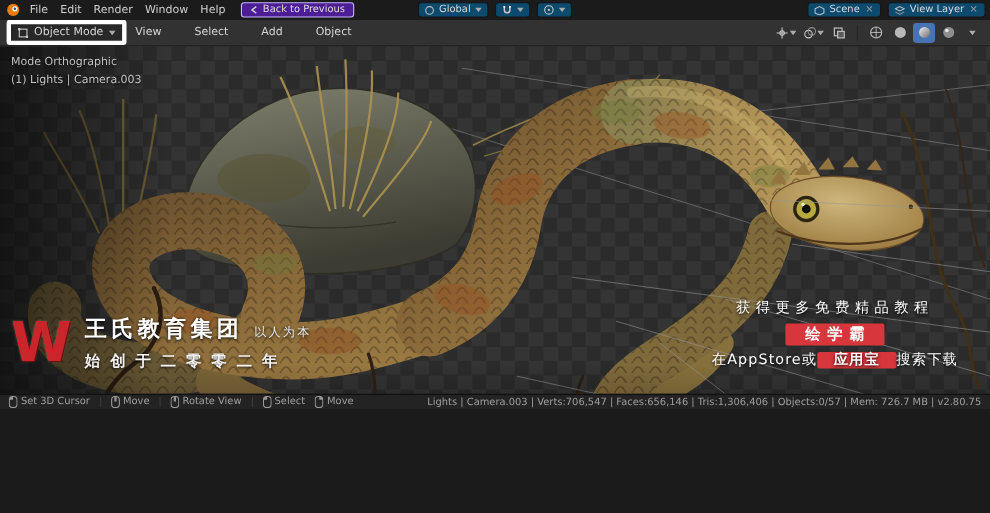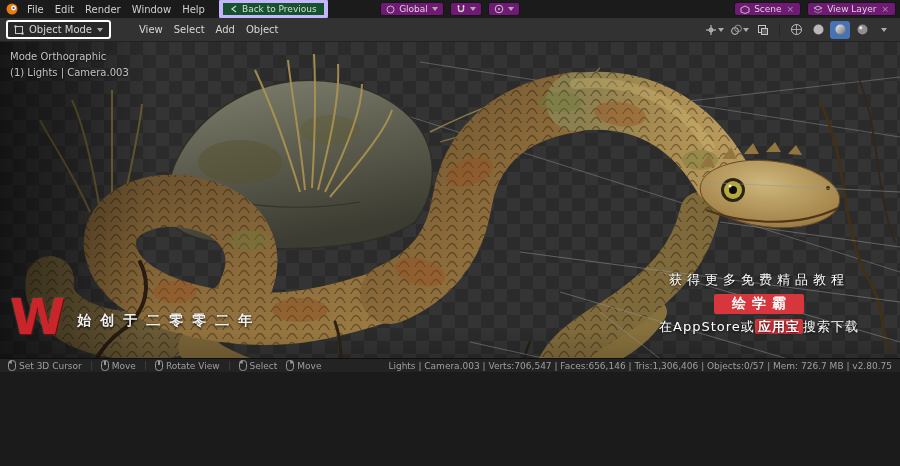"Back to Previous" .back-btn { background: #14532d -> #4c1d95; border: 4px solid #c4b5fd -> 1px solid #c4b5fd }
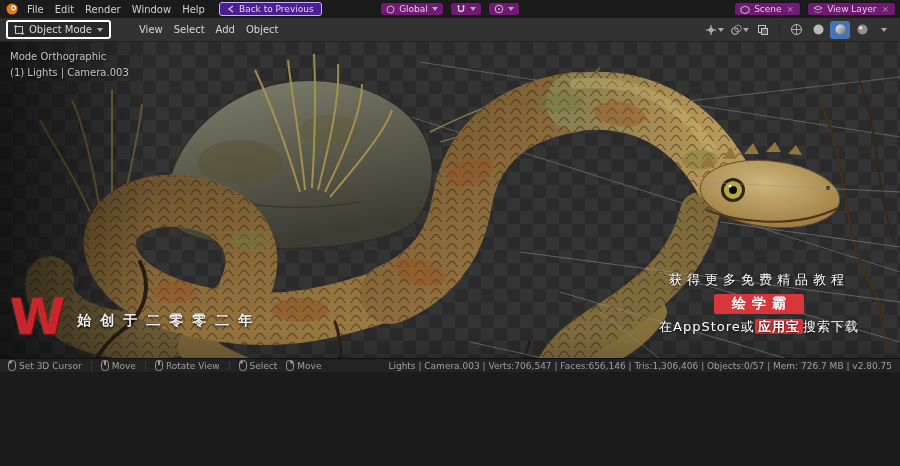"Global" .chip { background: #701a75 -> #0c4a6e }
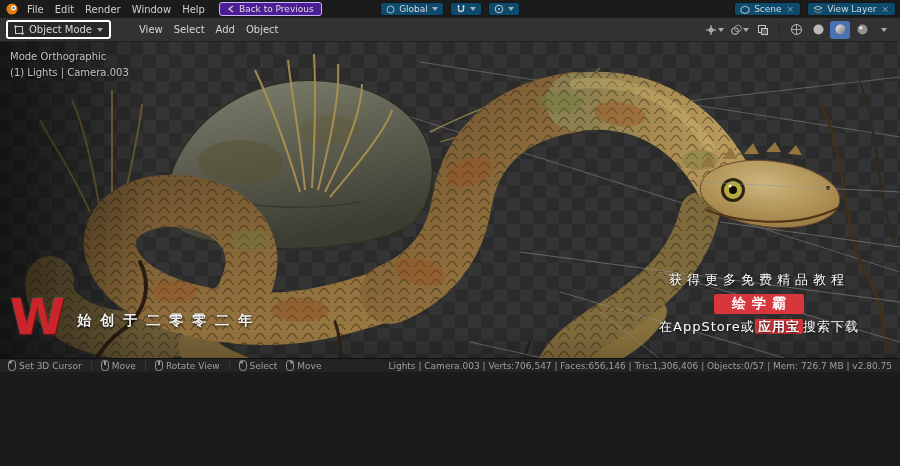"Object Mode" .mode-chip { border: 2px solid #ffffff -> 4px solid #ffffff }
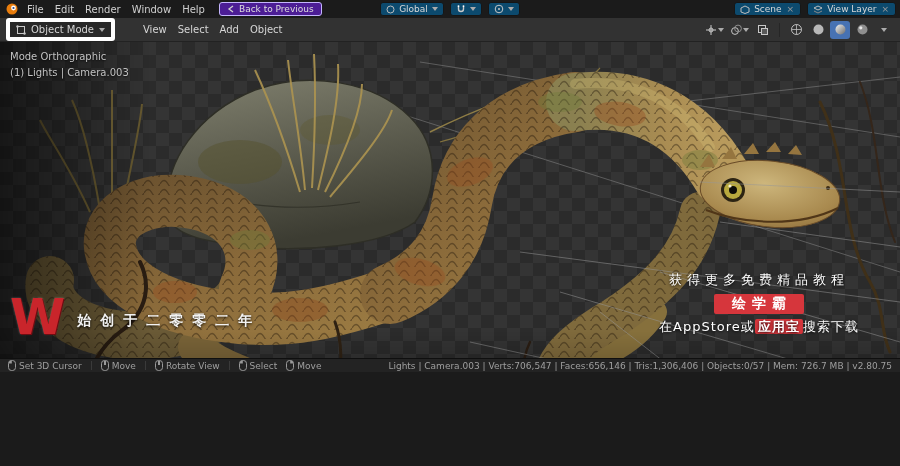"View" .vp-menus { gap: 1px -> 20px; margin-left: 20px -> 0 }
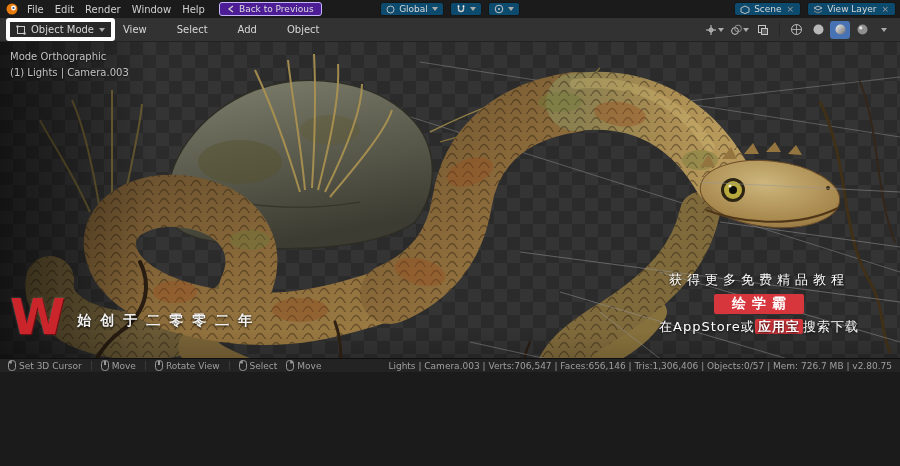"王氏教育集团" div.wm-row1 { html: none -> <div> <span>王氏教育集团</span> <span>以人为本</span> </div> }
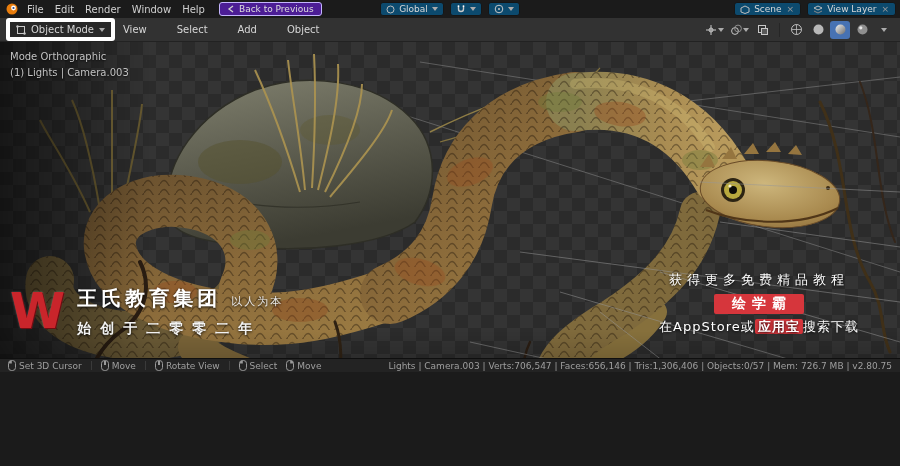"应用宝" .badge-inline { padding: 0 3px -> 0 15px }
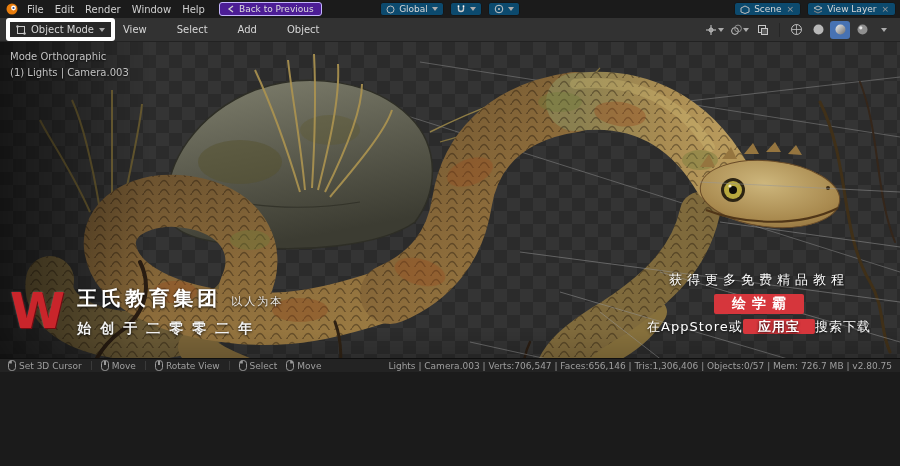"Set 3D Cursor" .sb-item { align-items: center -> none }
